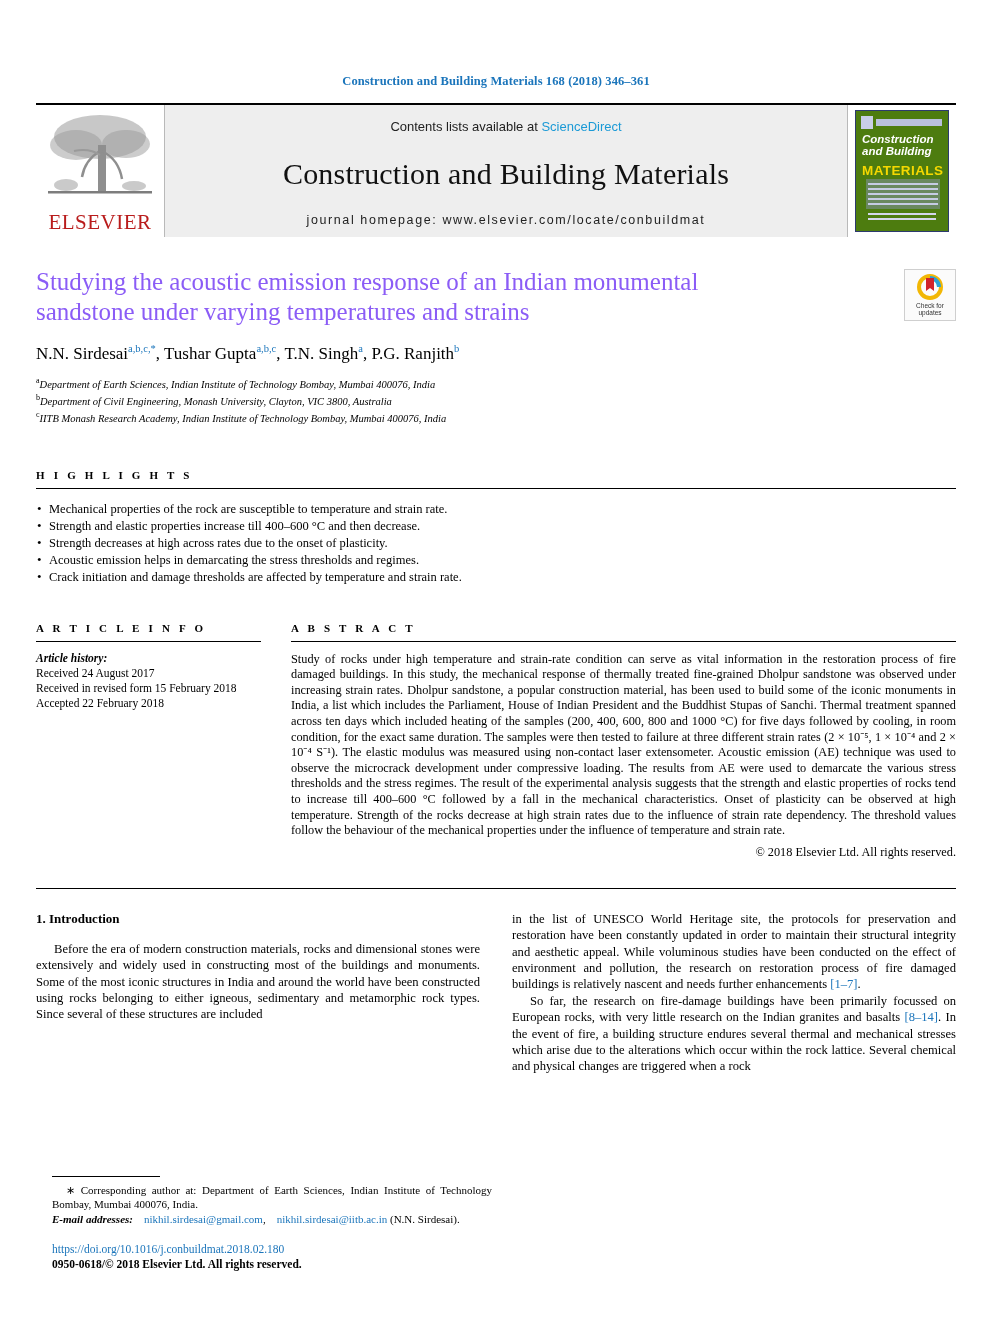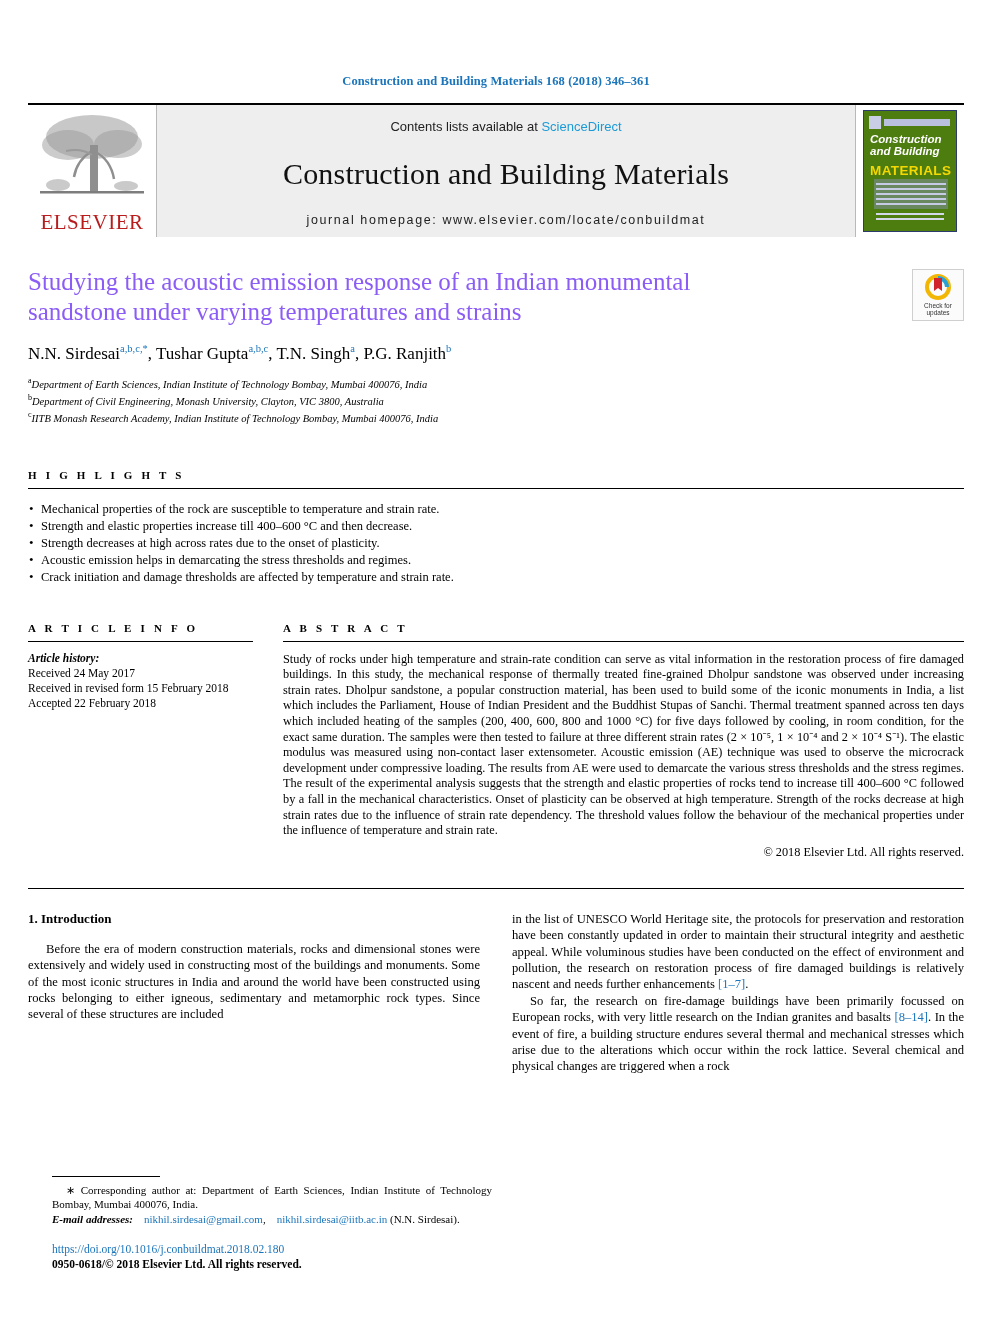"Construction and Building Materials 168" .page { padding: 0 28px -> 0 36px }
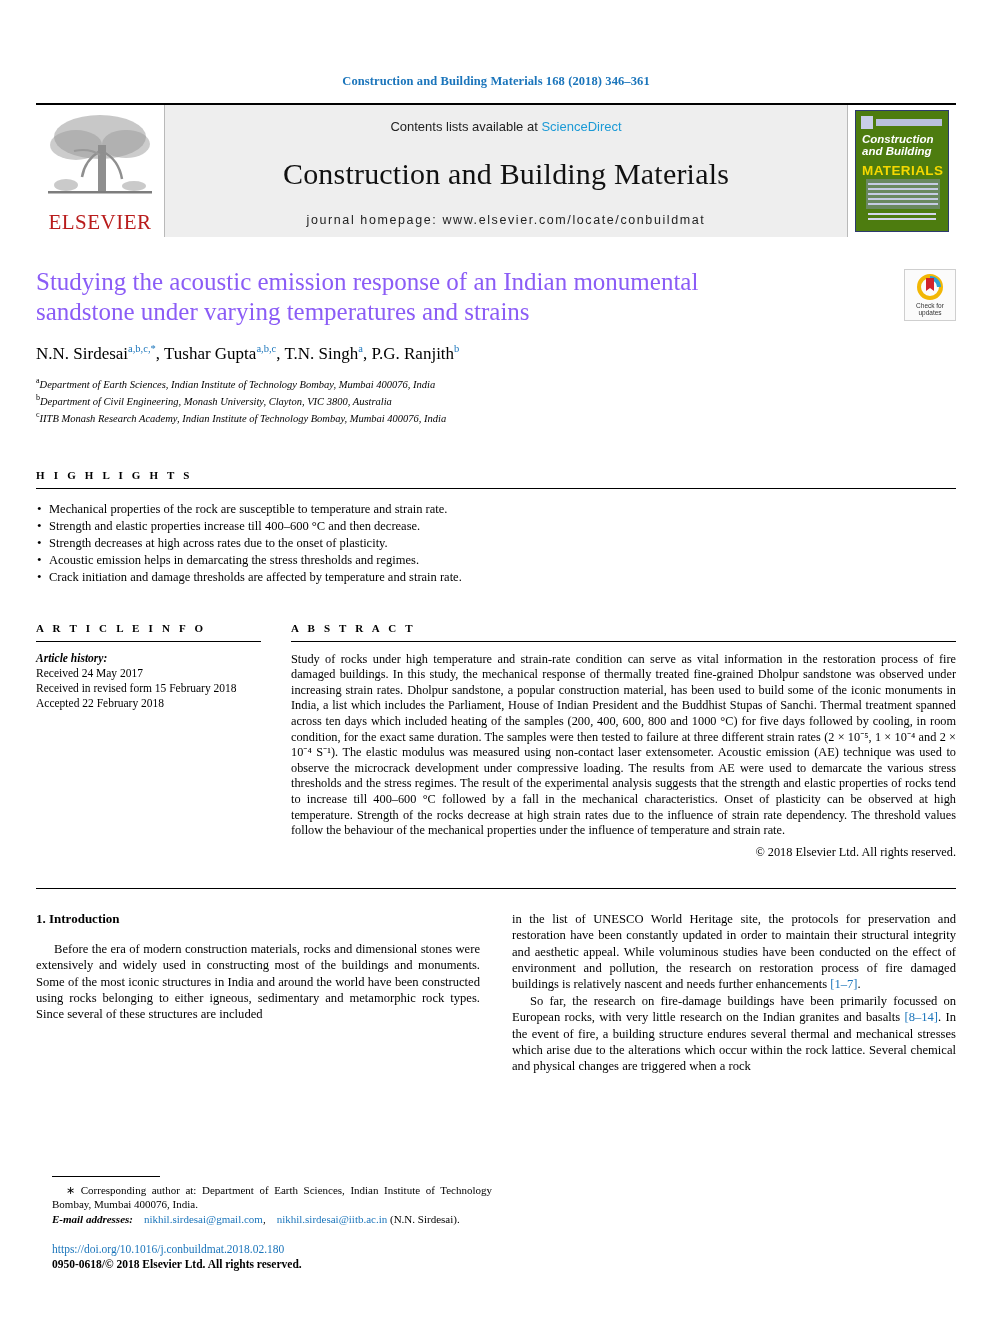"Received 24 May 2017" div { text: May -> August }
